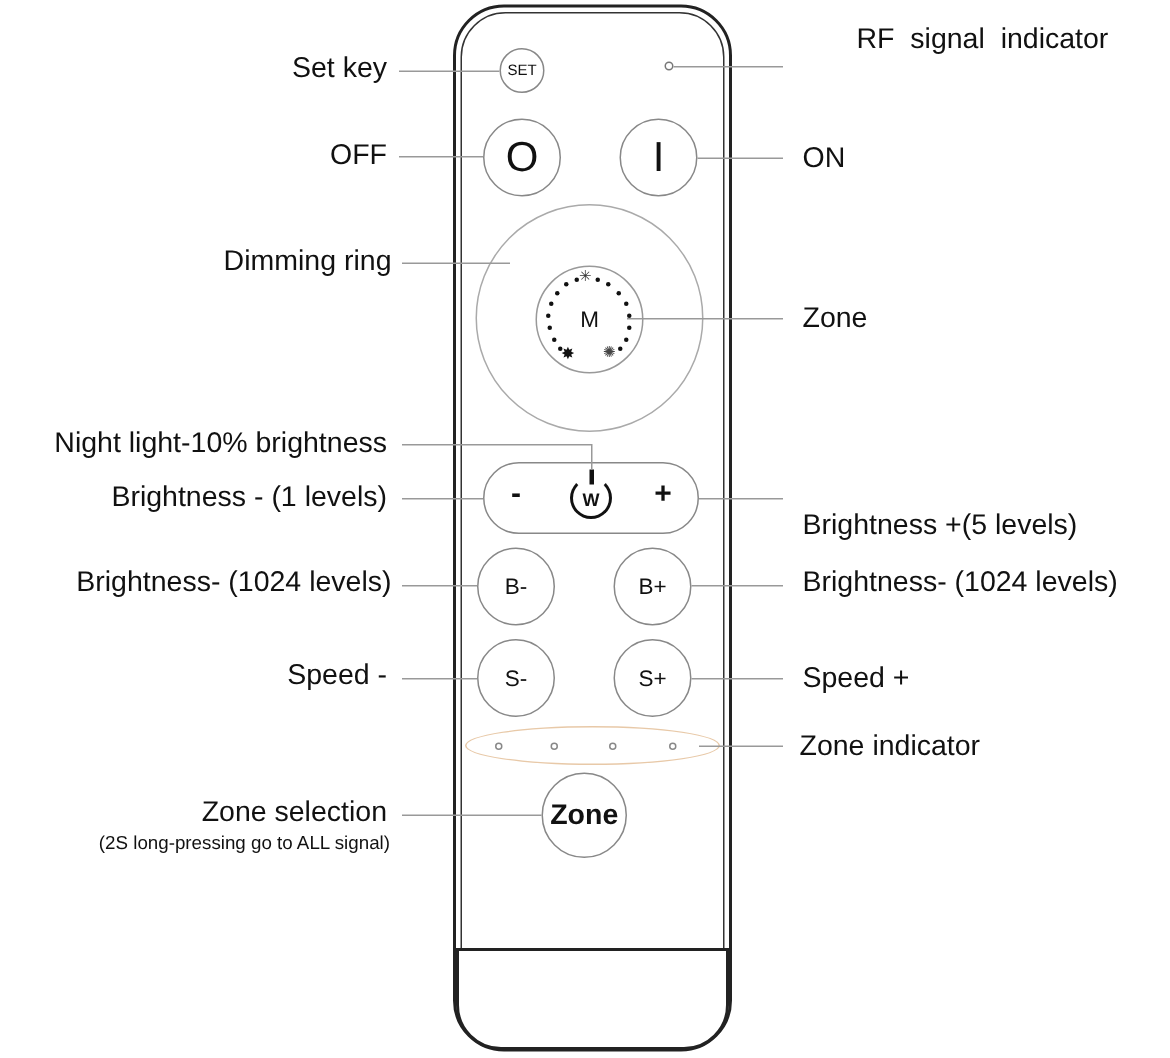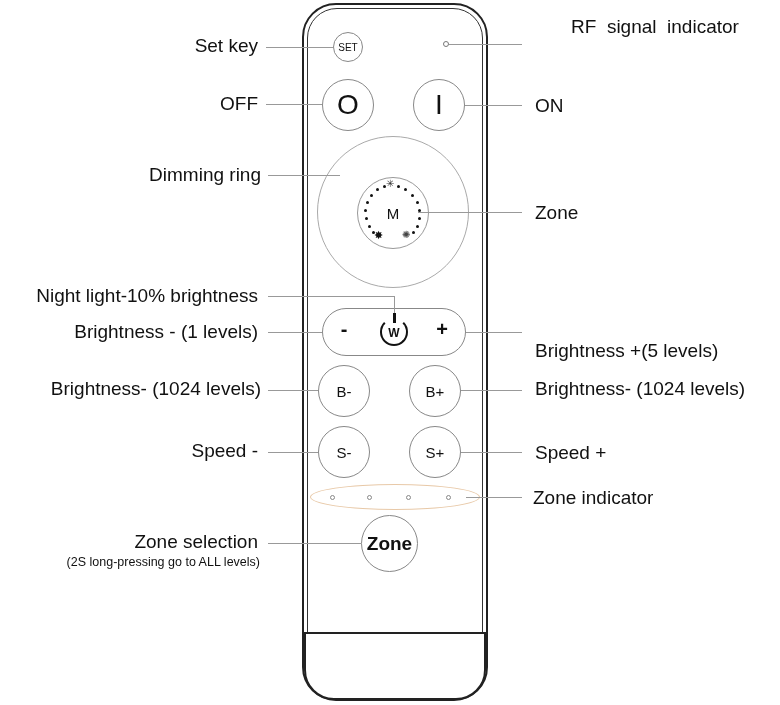"(2S long-pressing go to ALL" div.label { text: levels -> signal }
